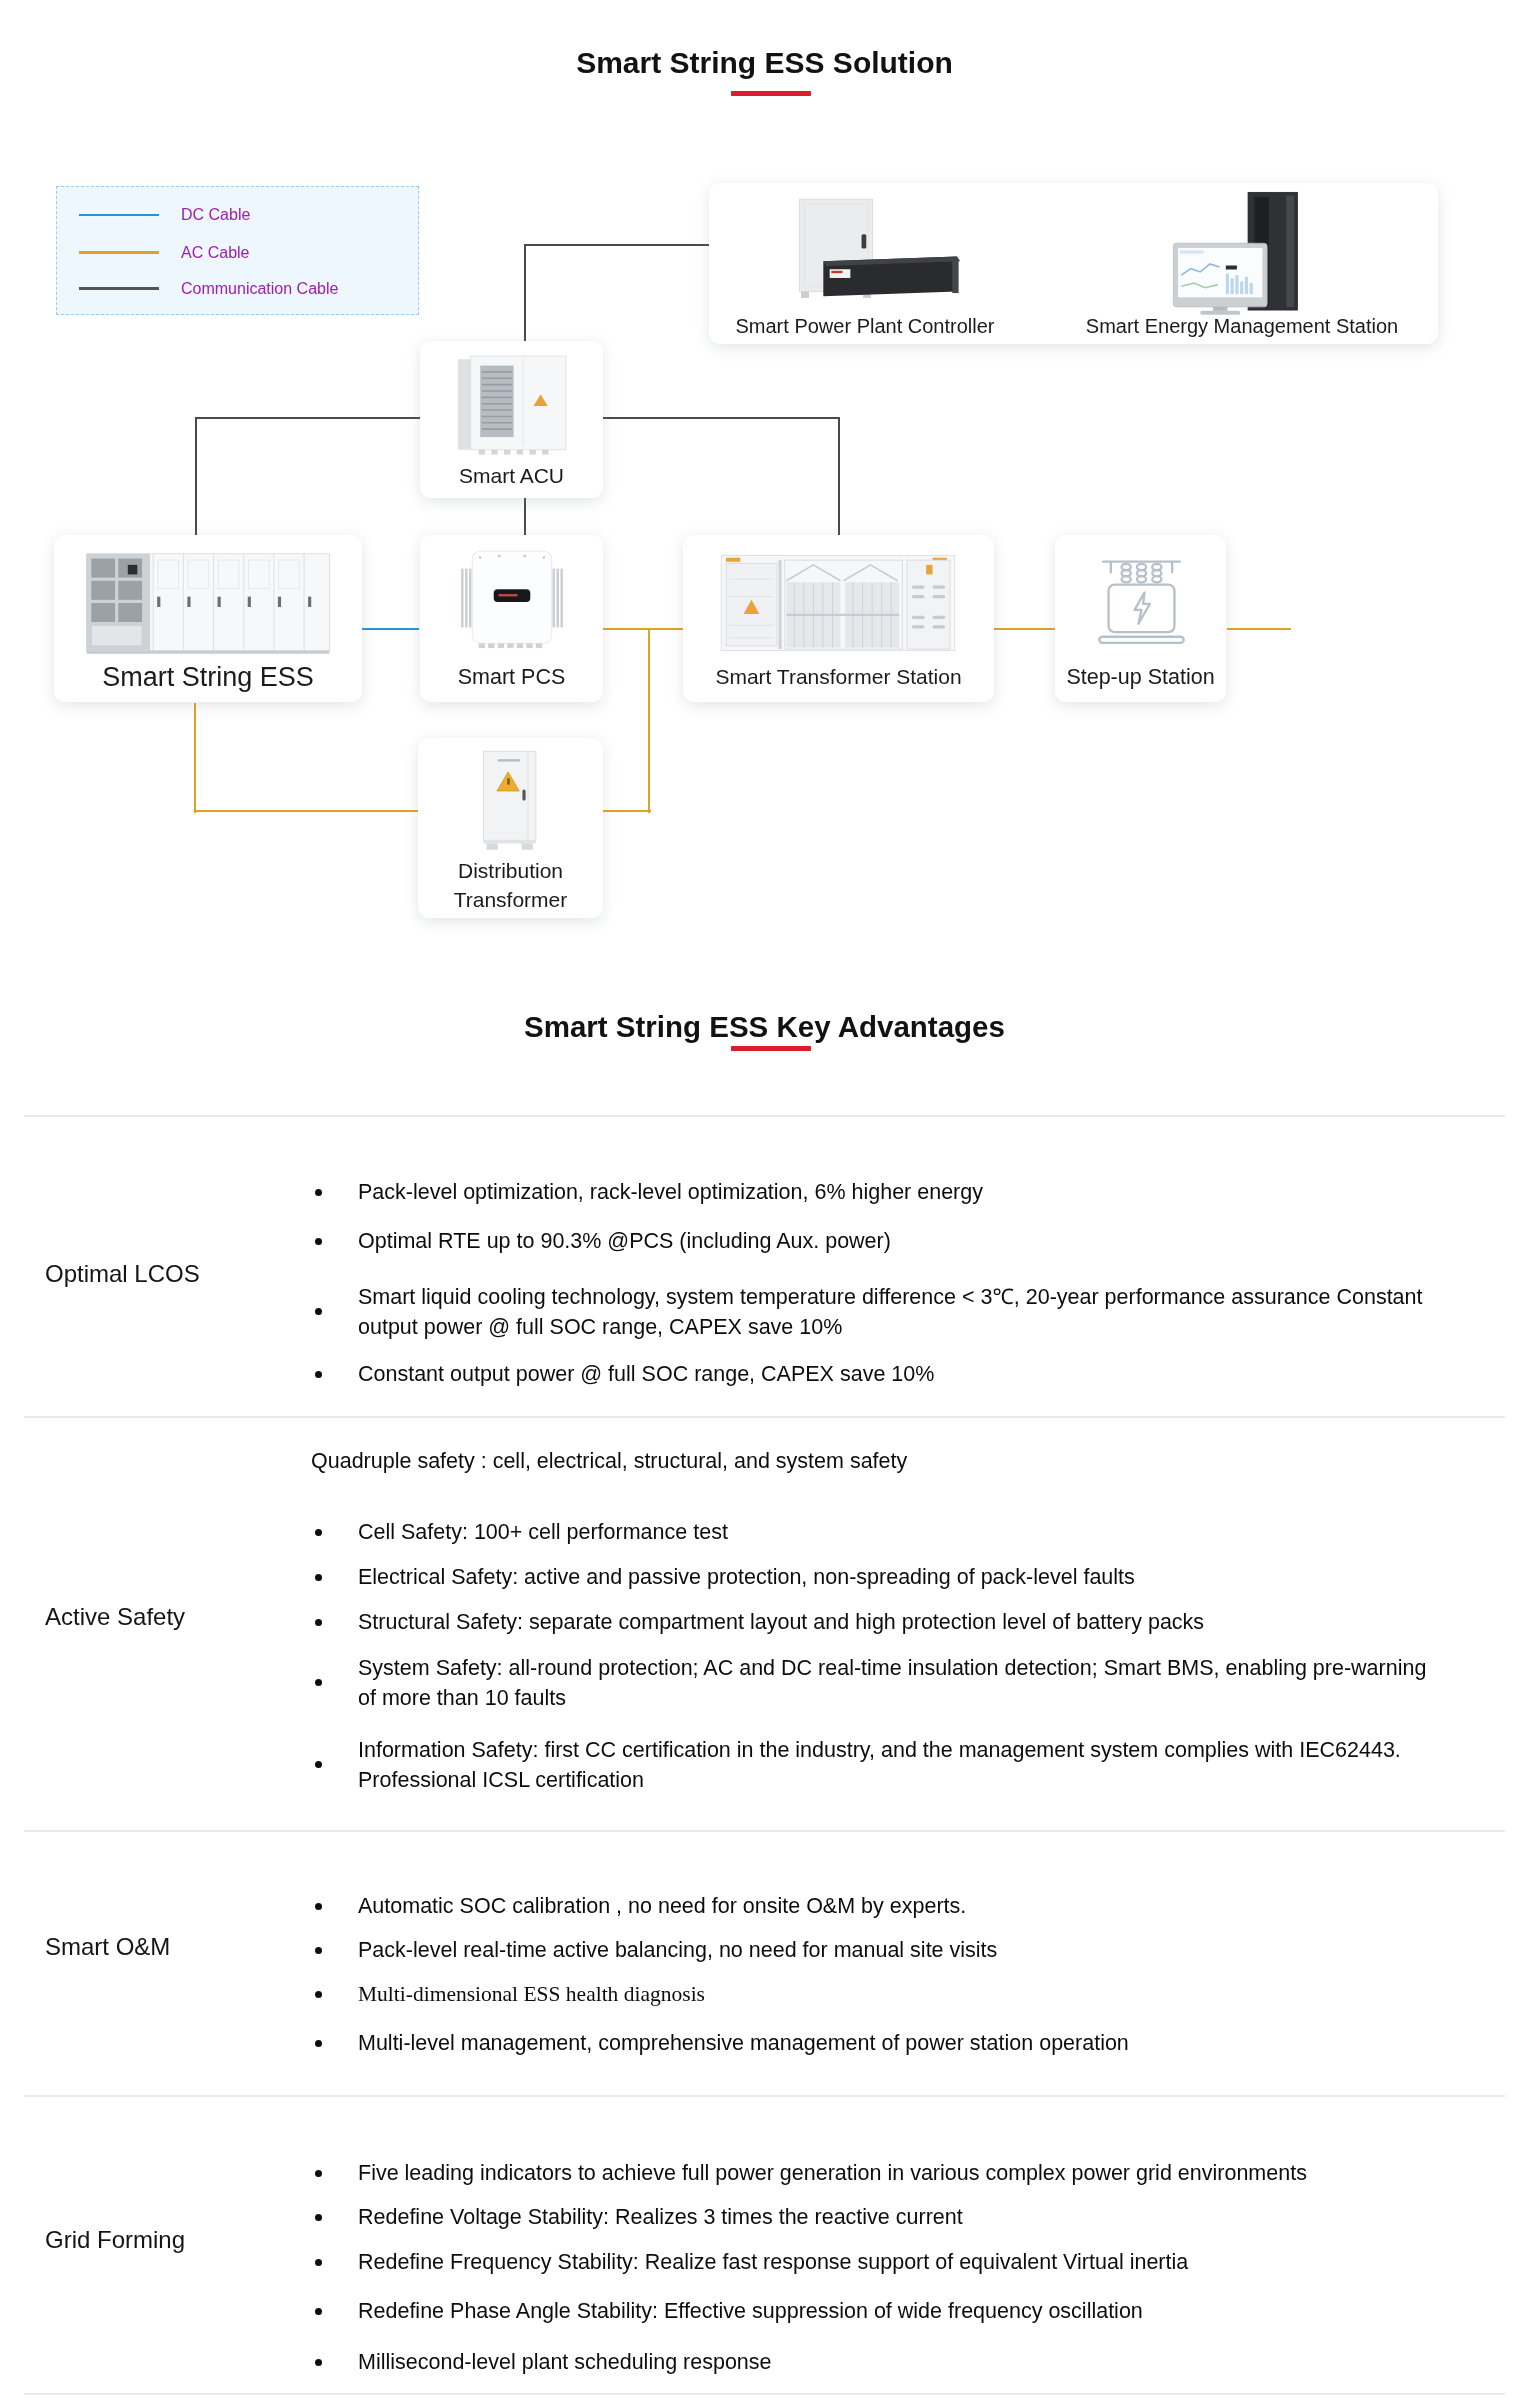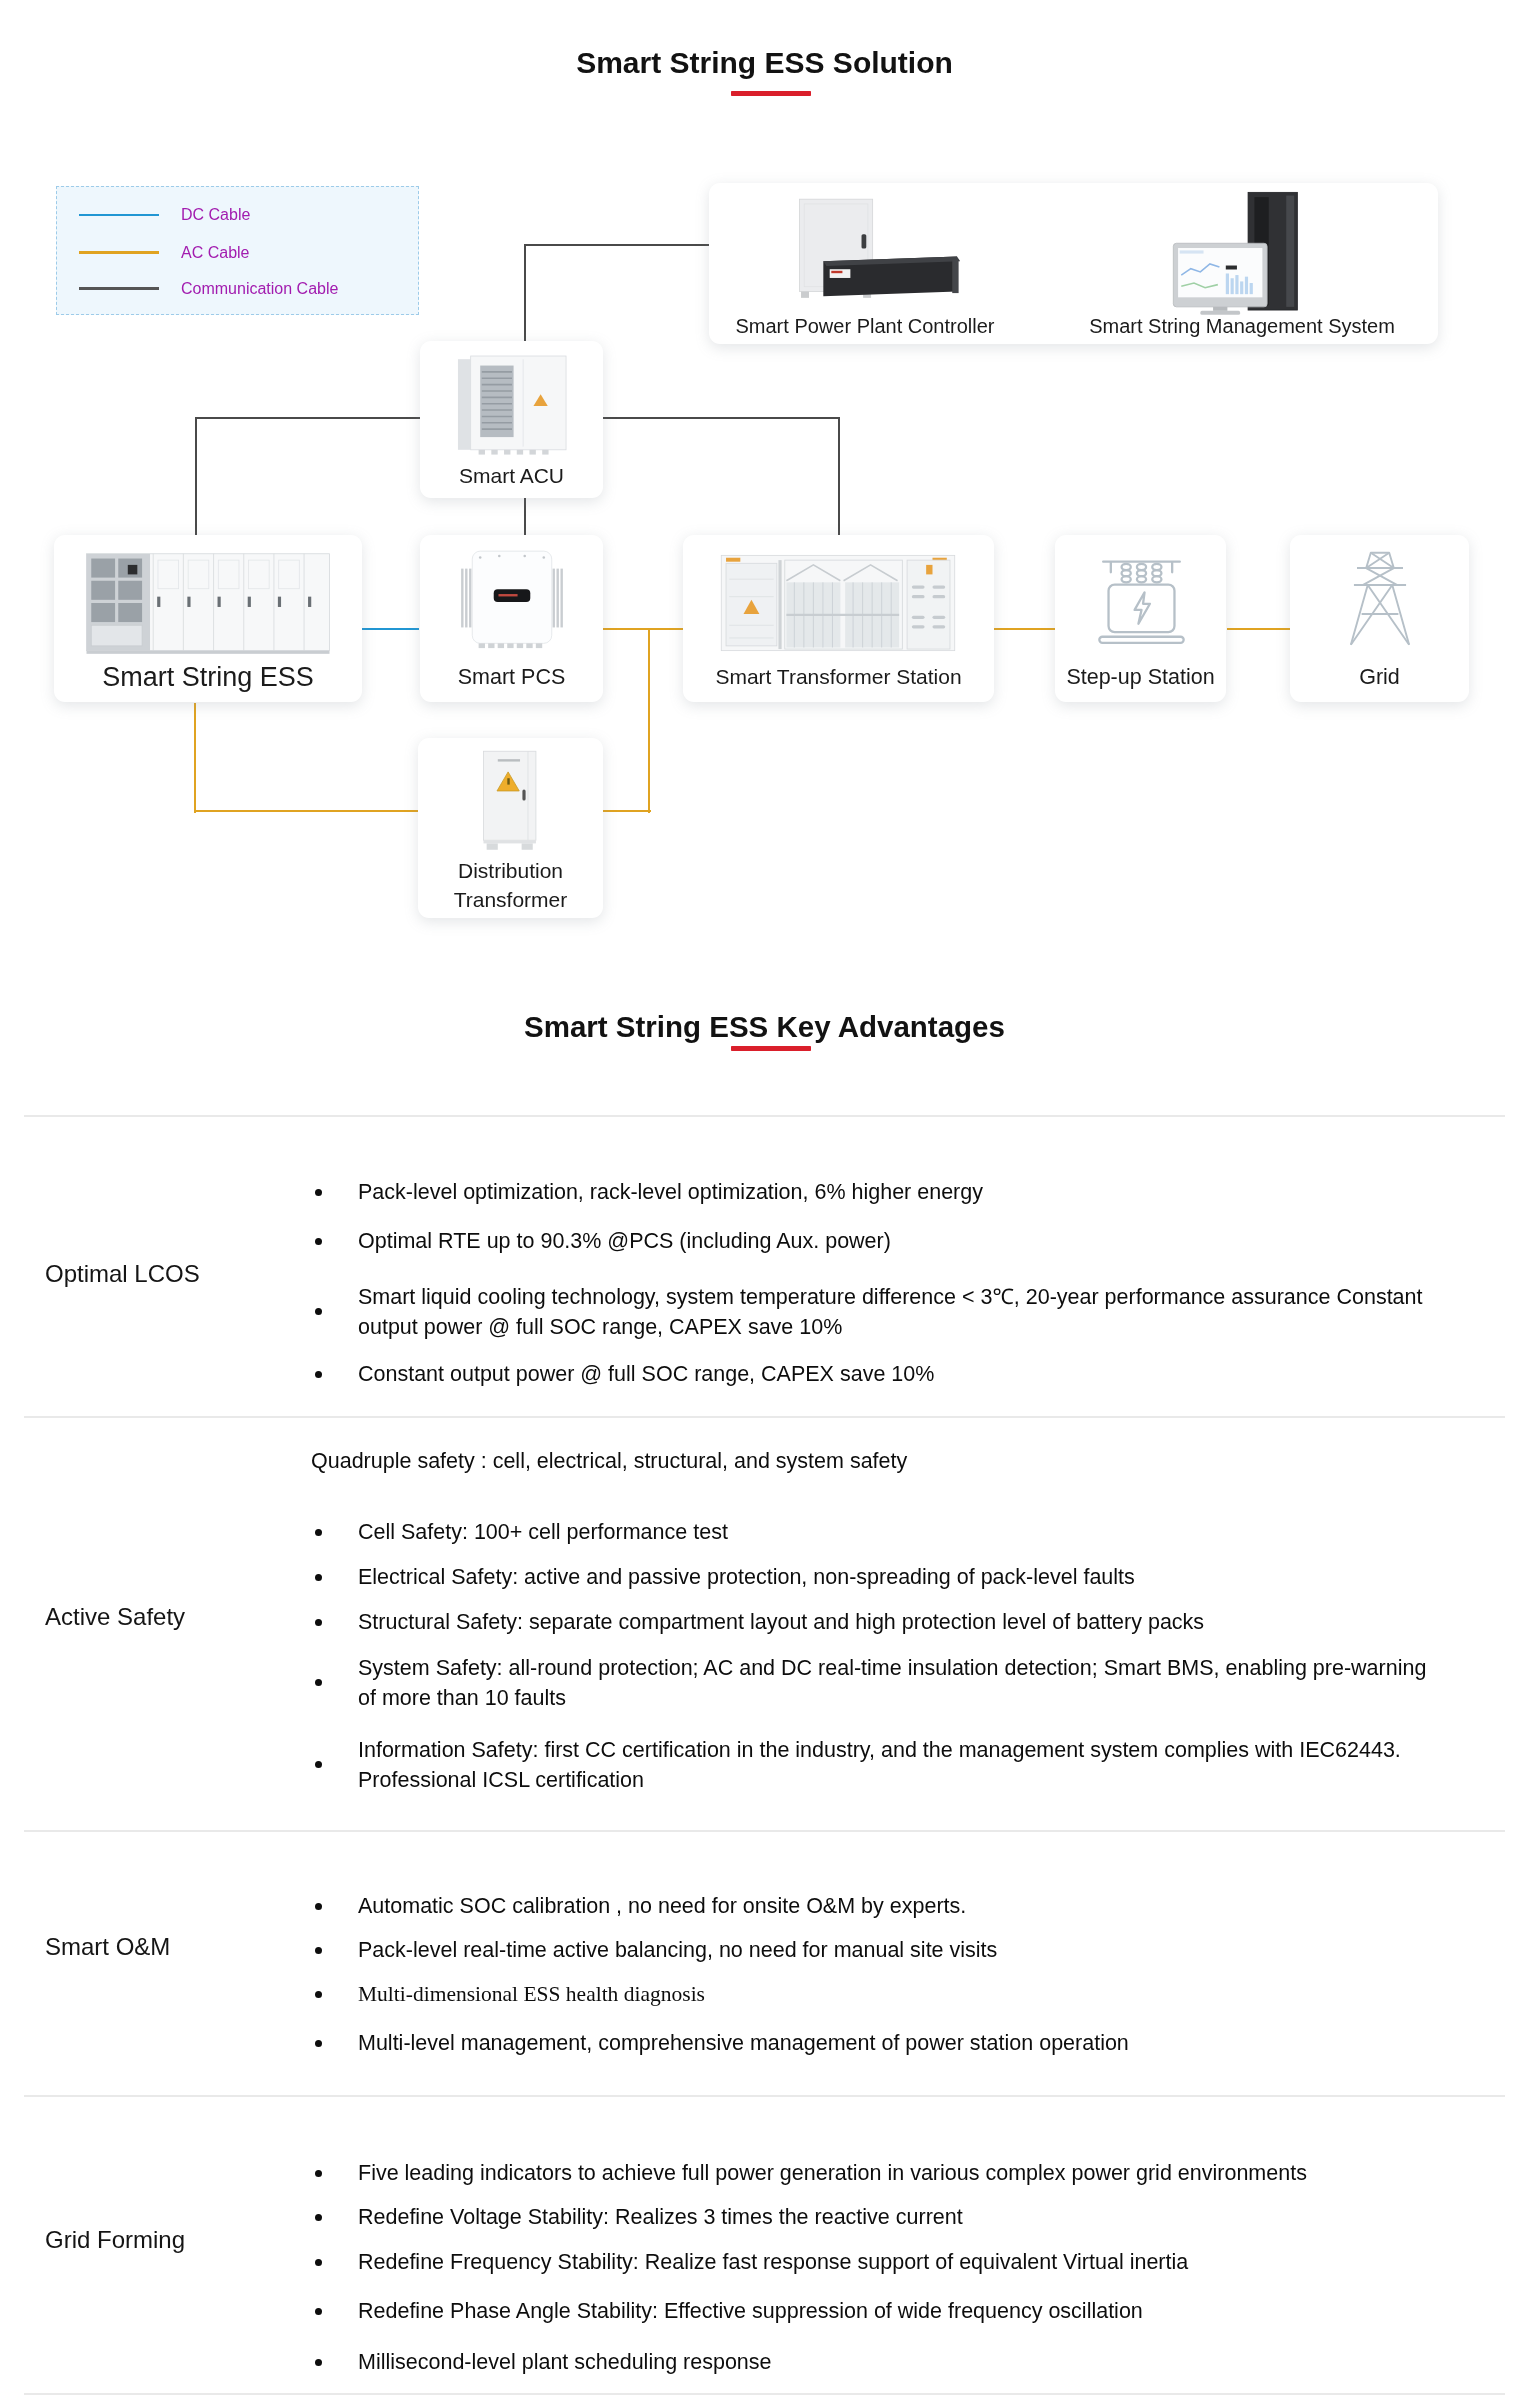"Smart String Management System" div.card-label { text: String Management System -> Energy Management Station }
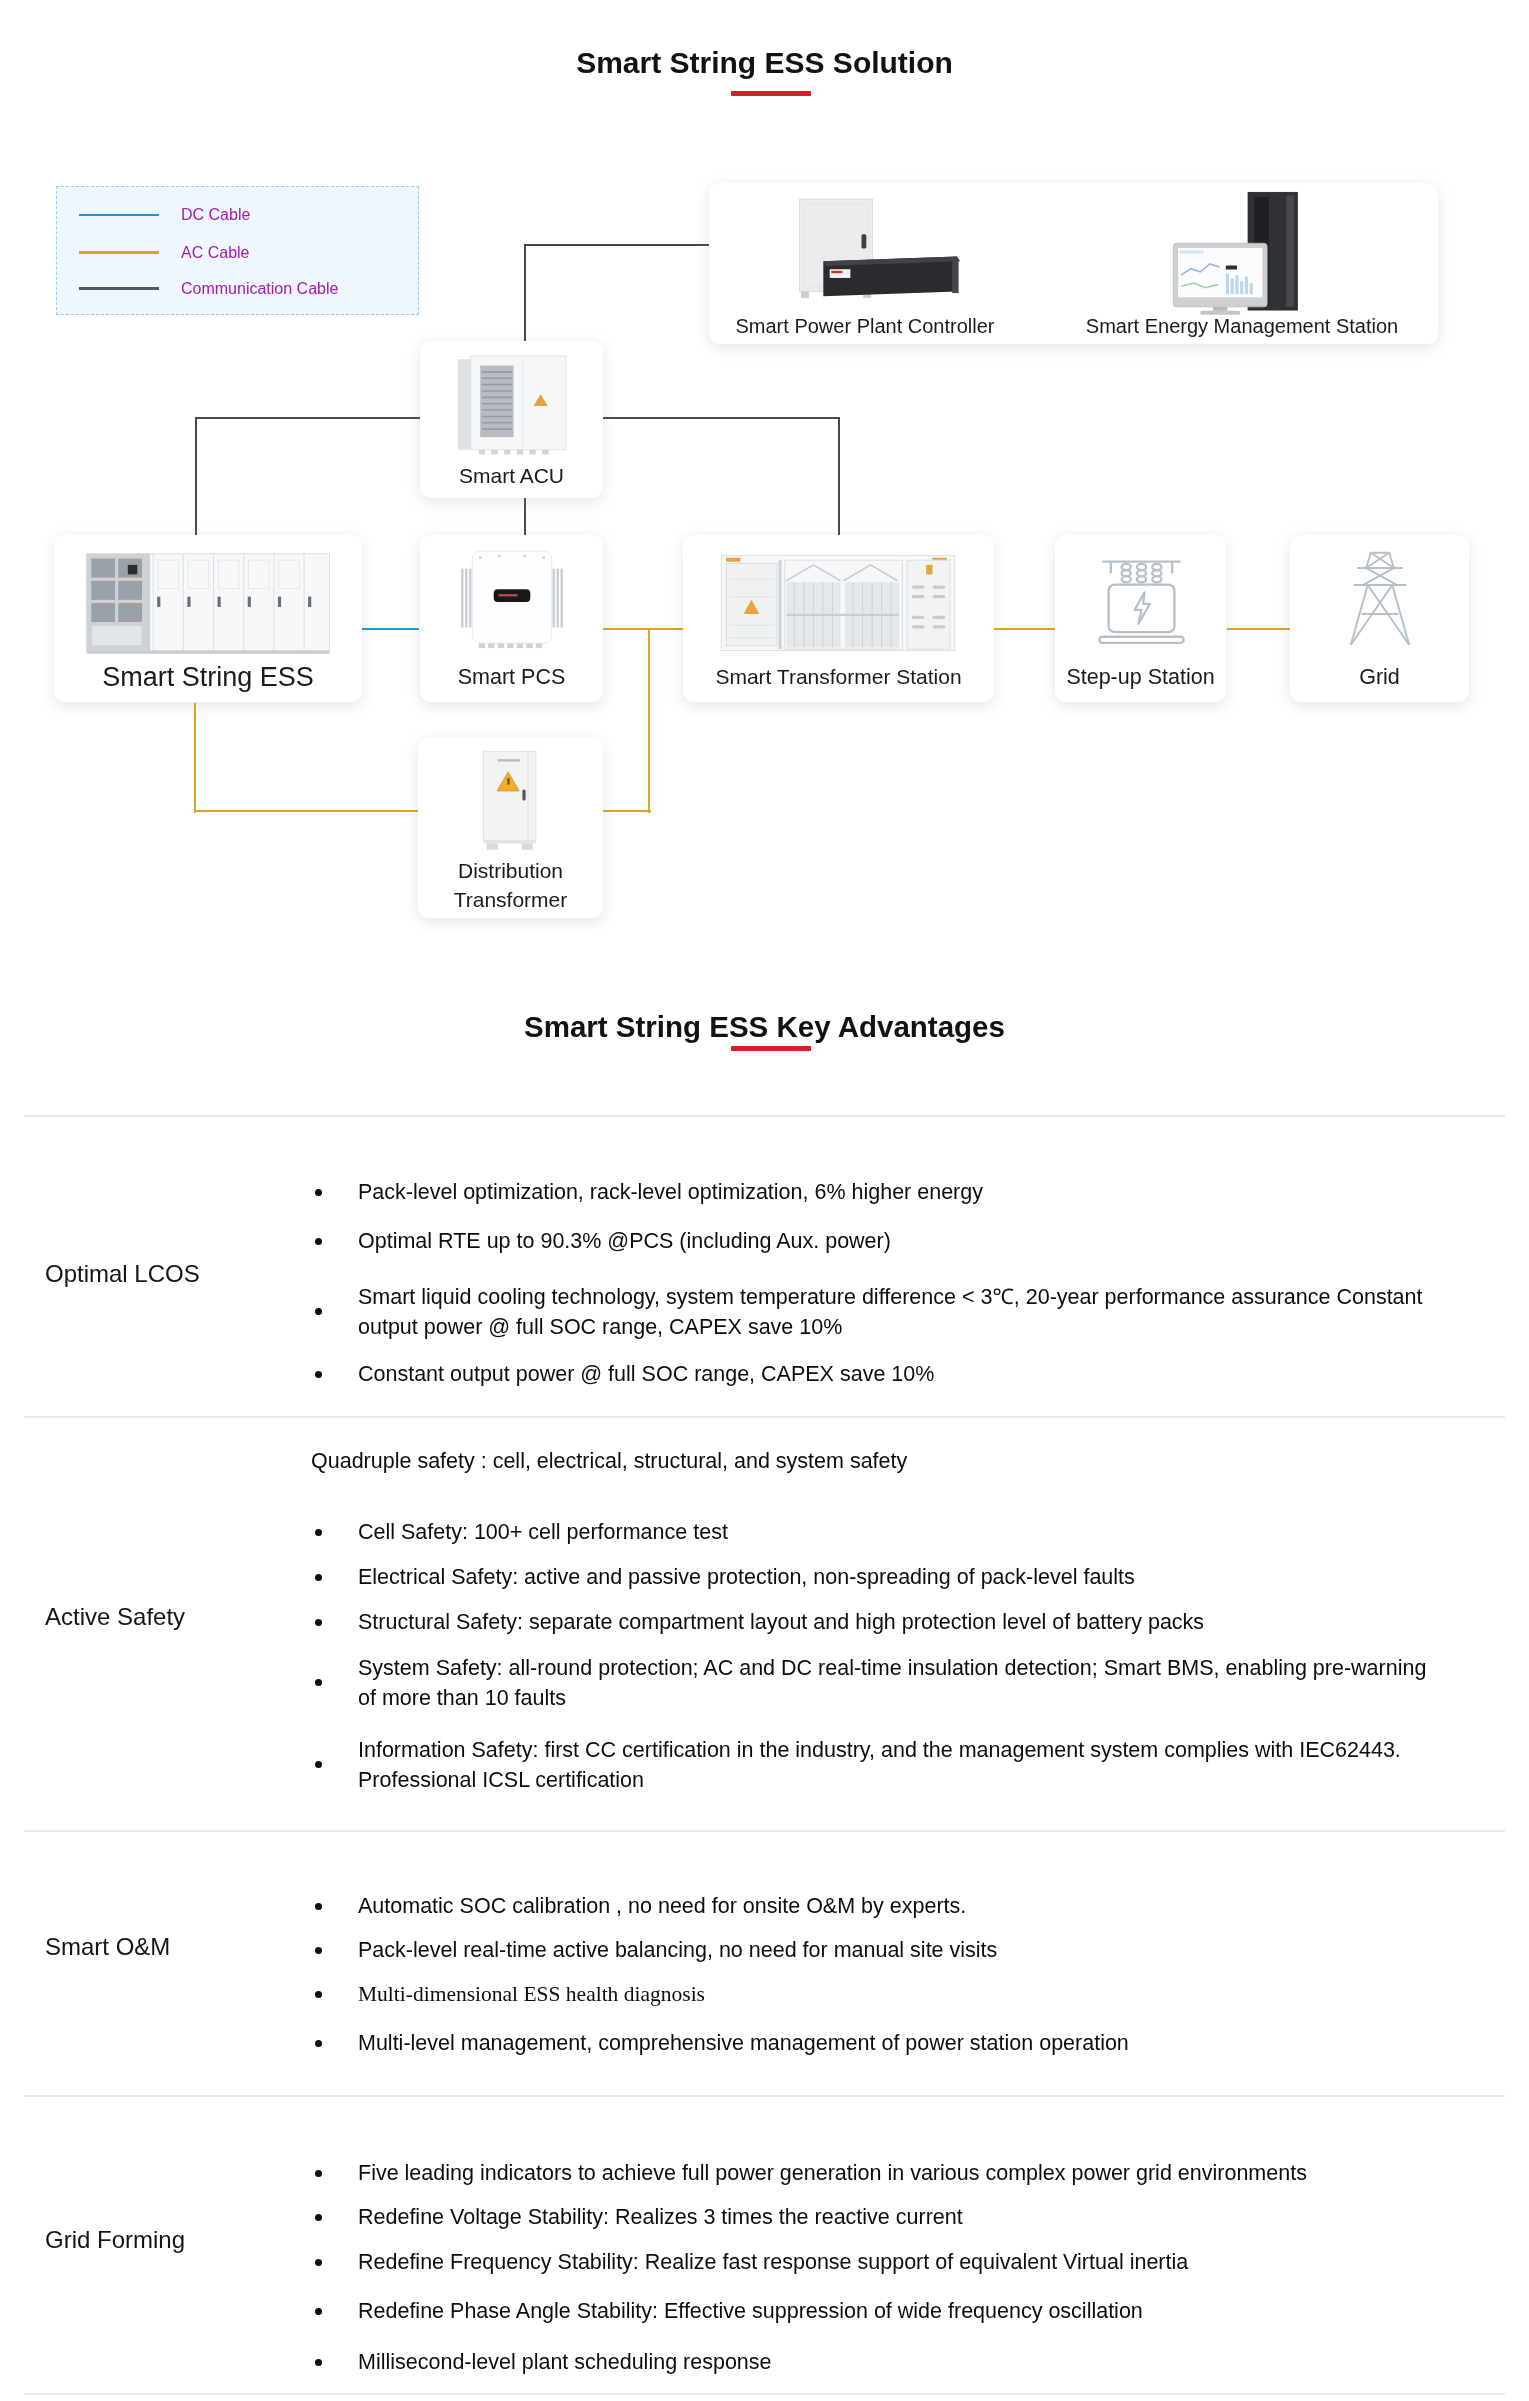"Grid" div.card { html: <div> <svg> <g> <path></path> <path></path> <path></path> <path></path> <path></path> <path></path> <path></path> <path></path> </g> </svg> <div>Grid</div> </div> -> none }
